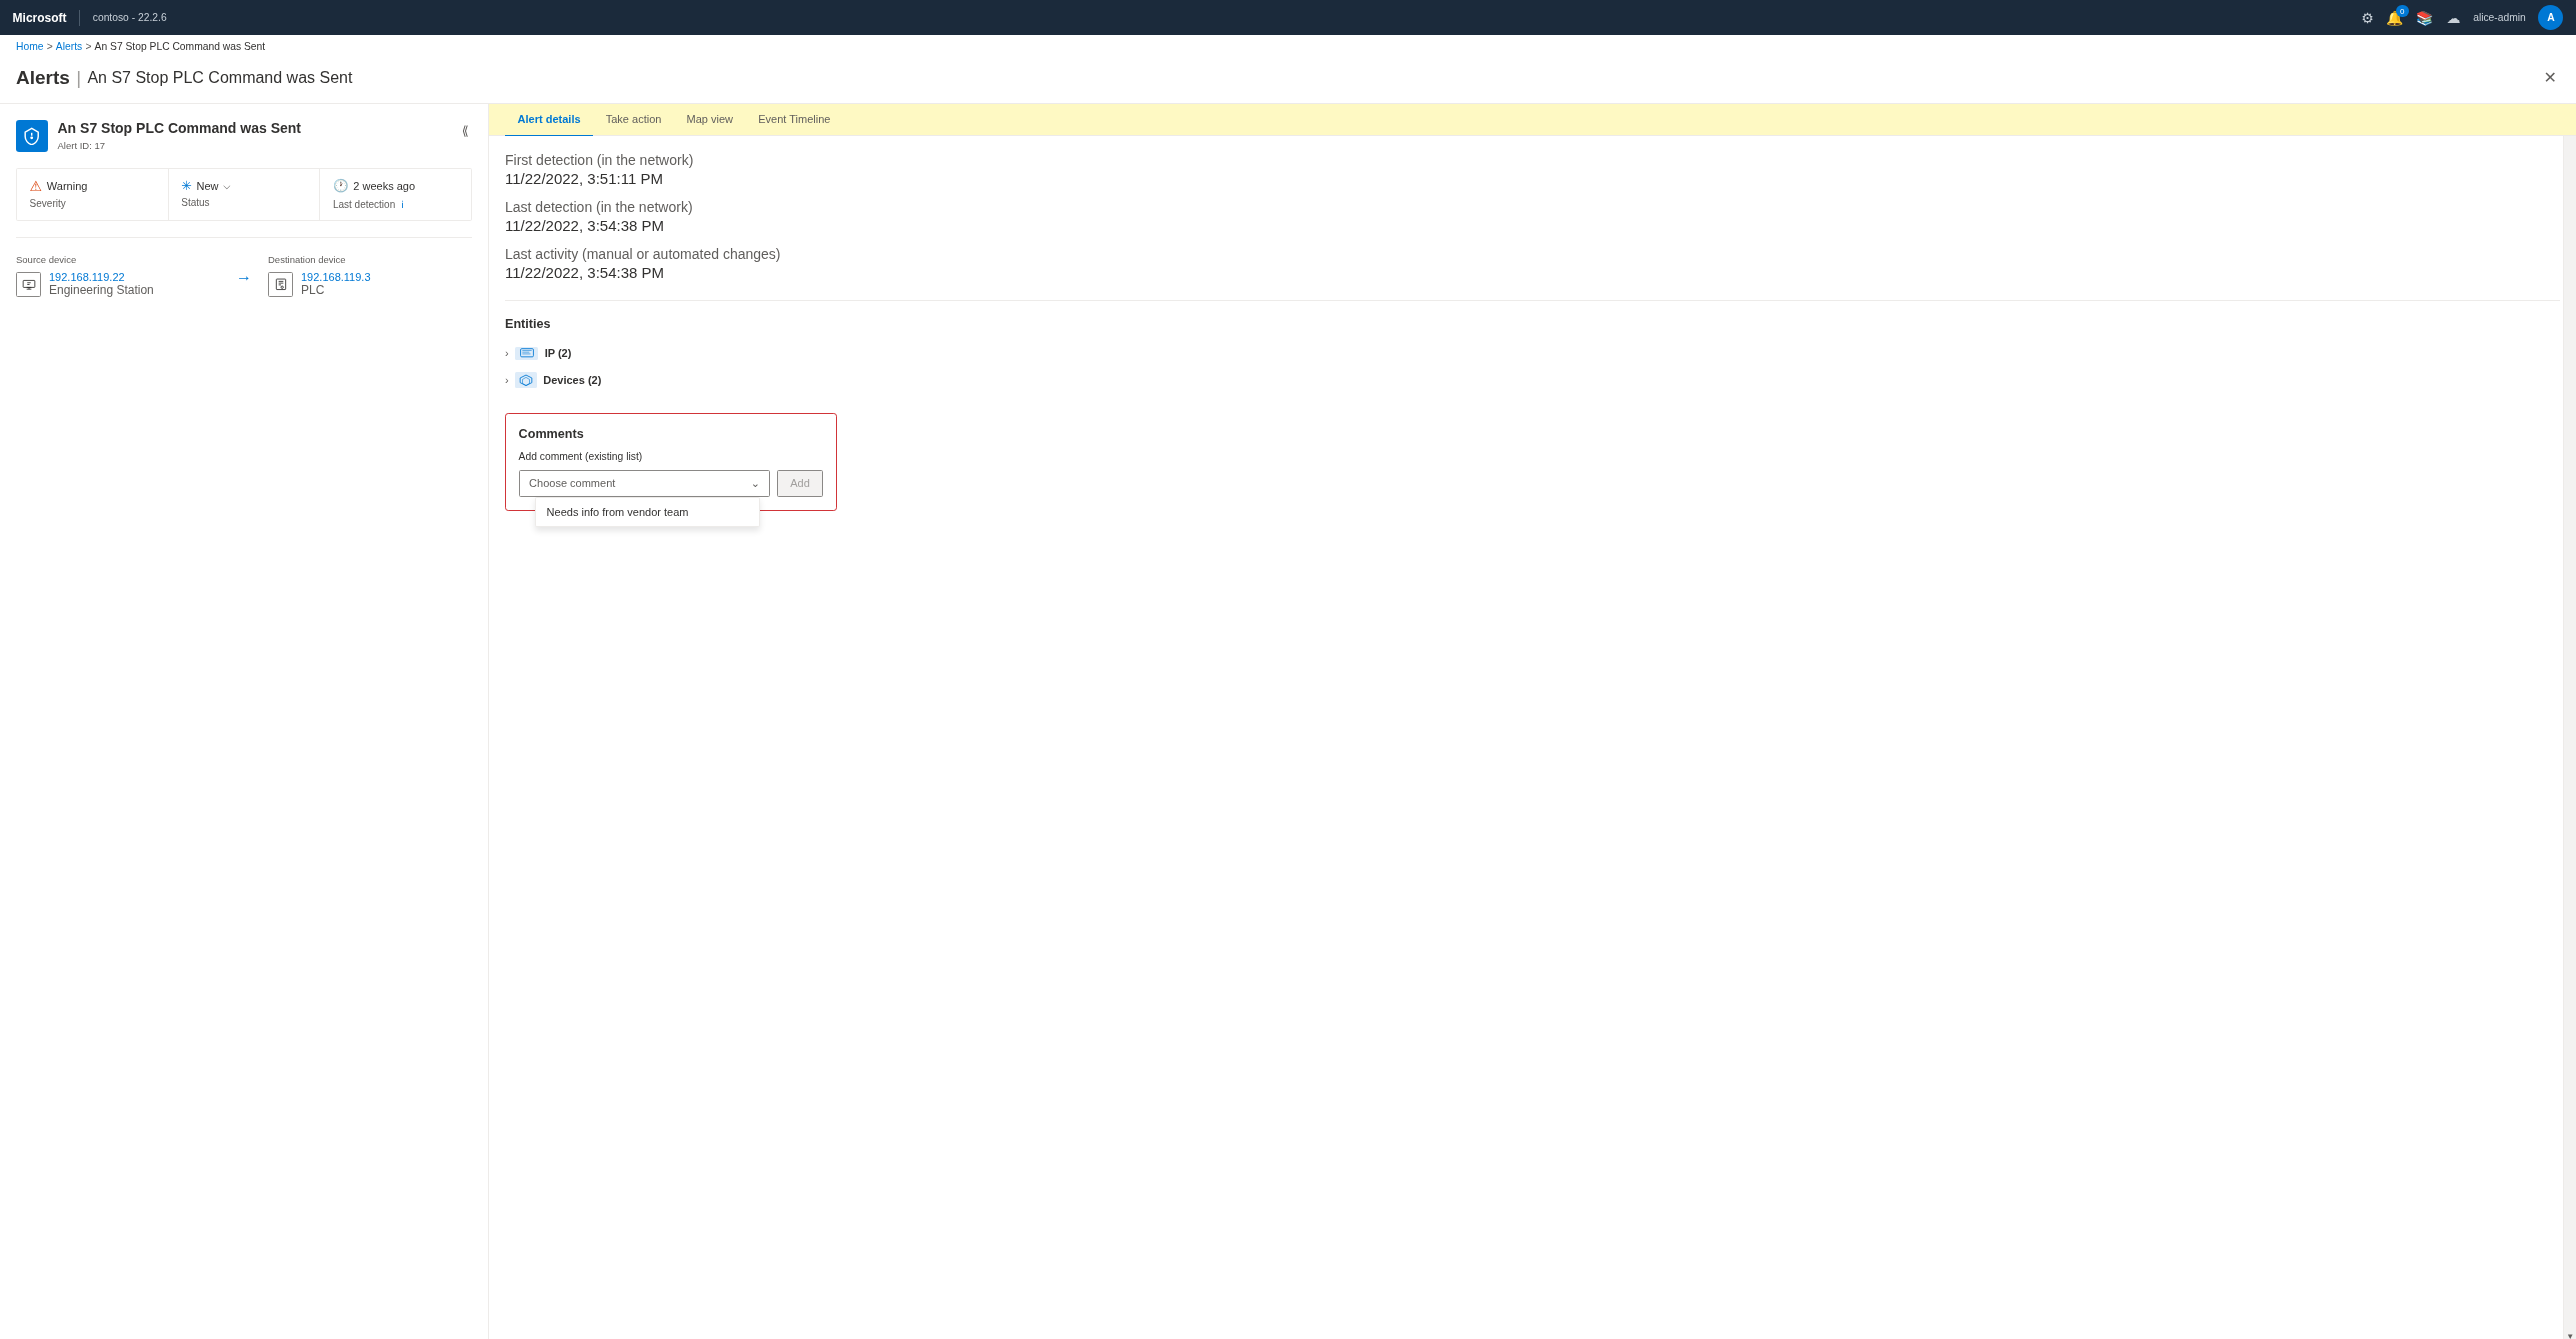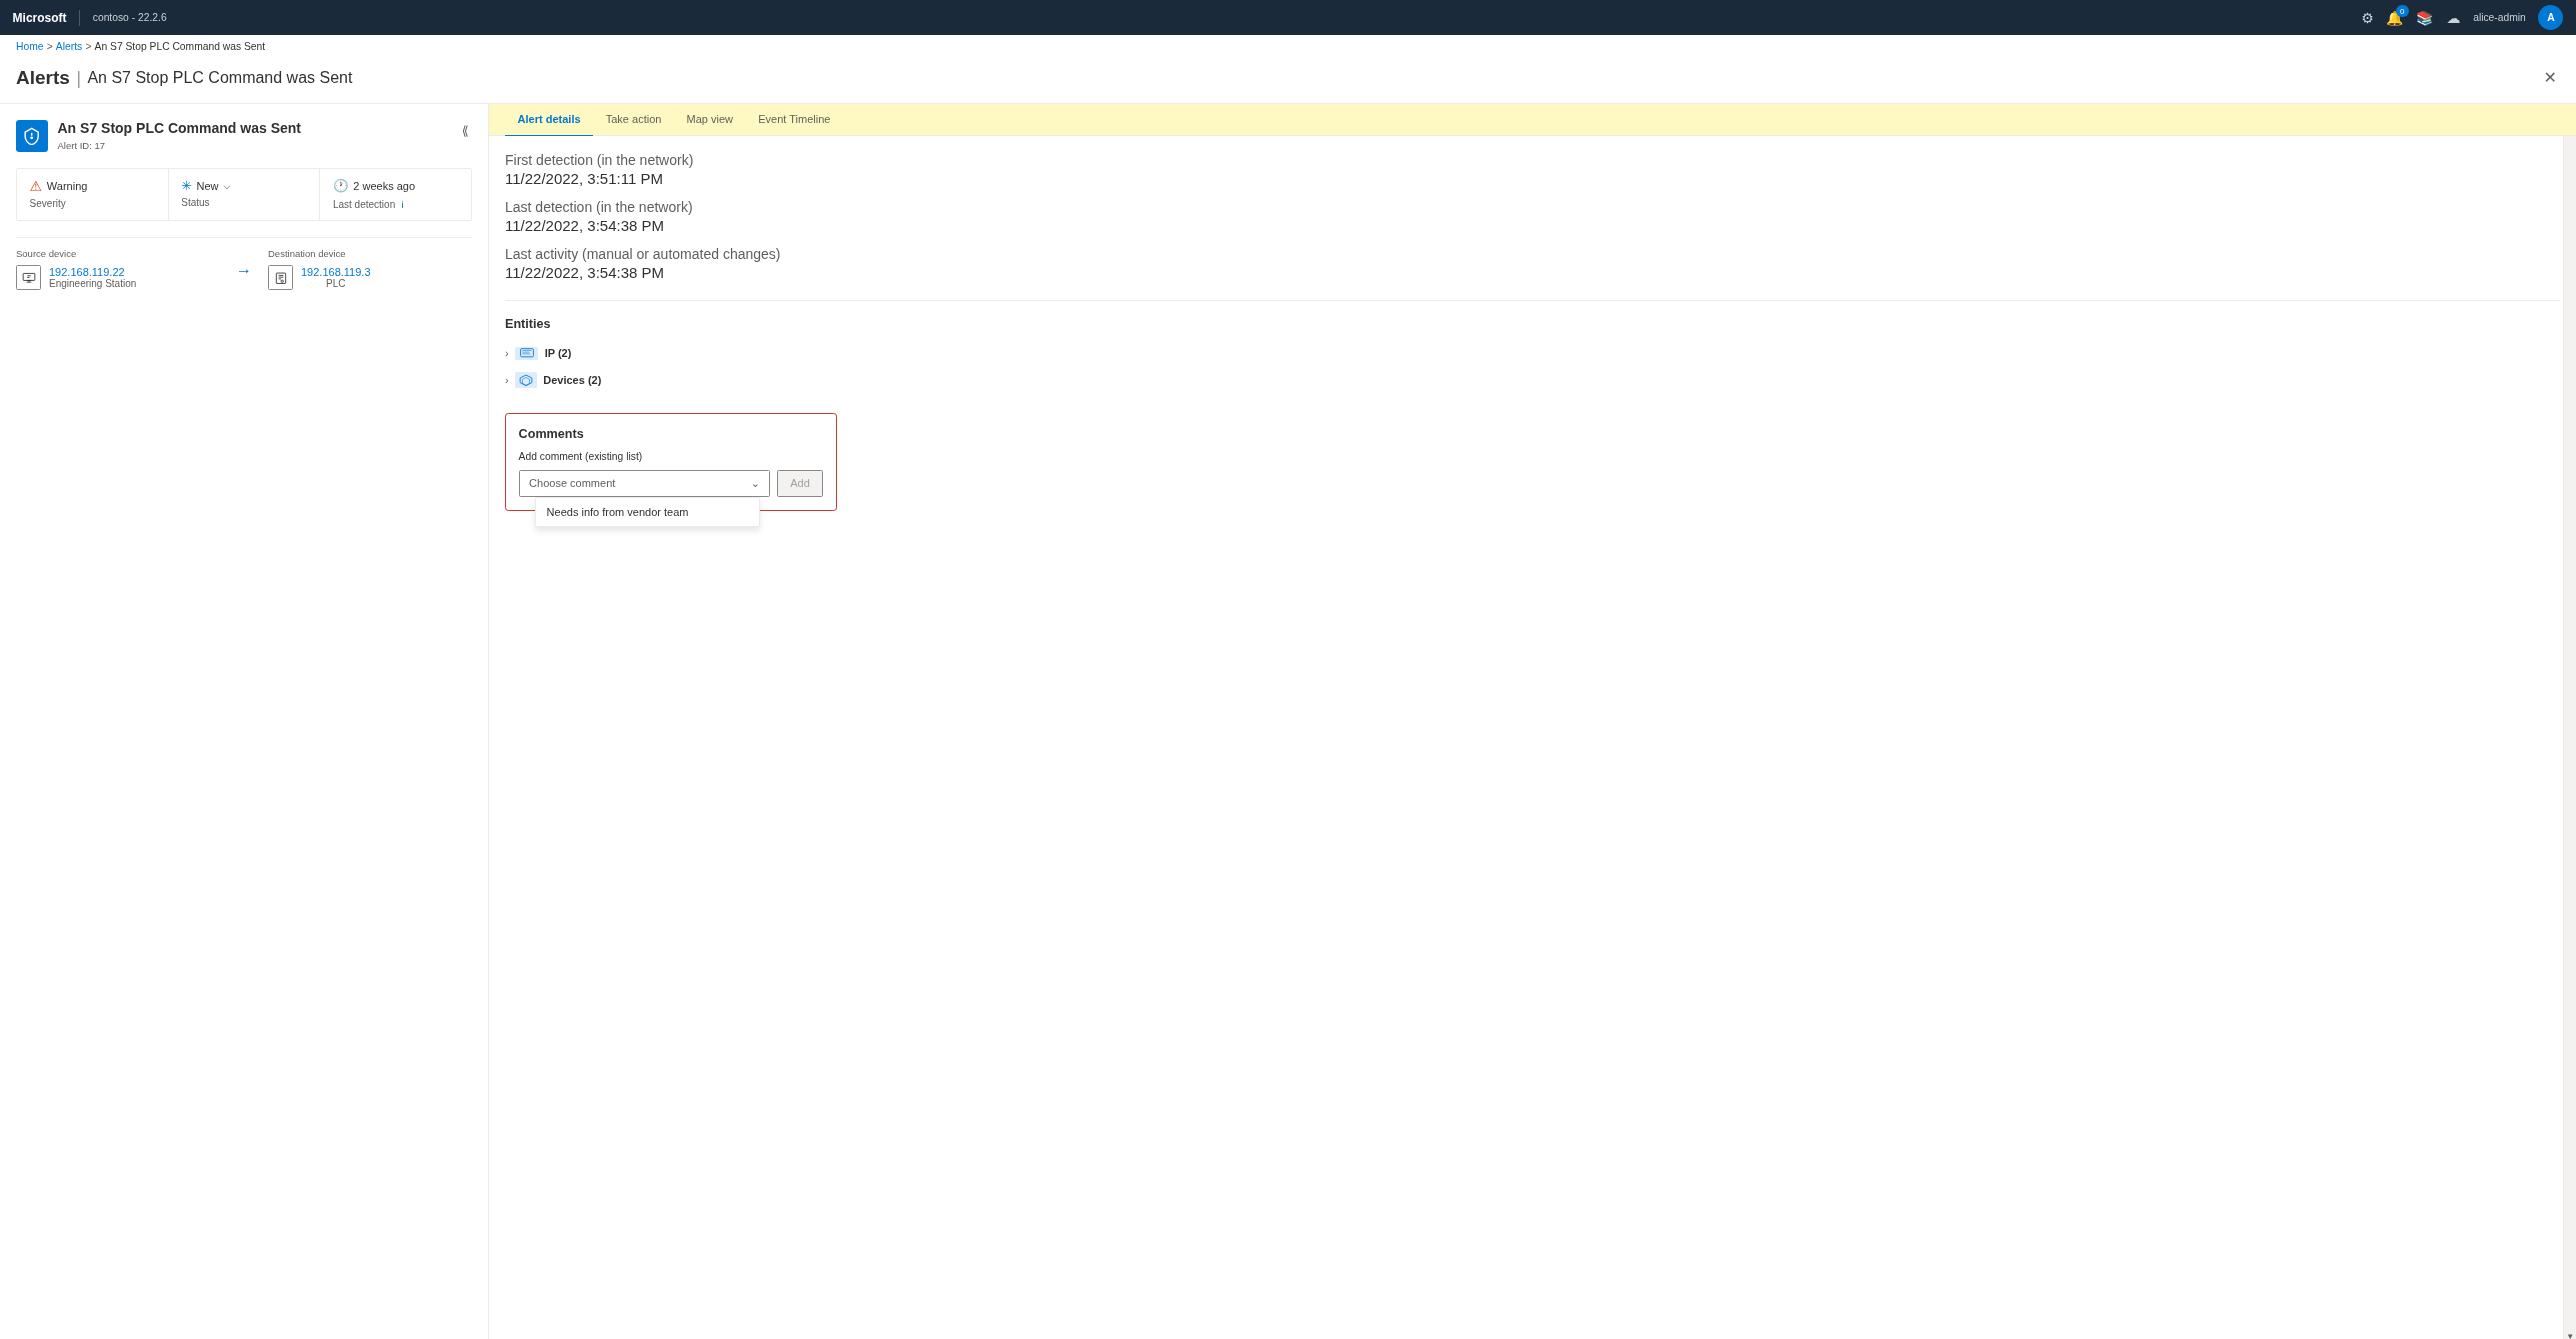"Source device" .devices-section { padding-top: 10px -> 16px }
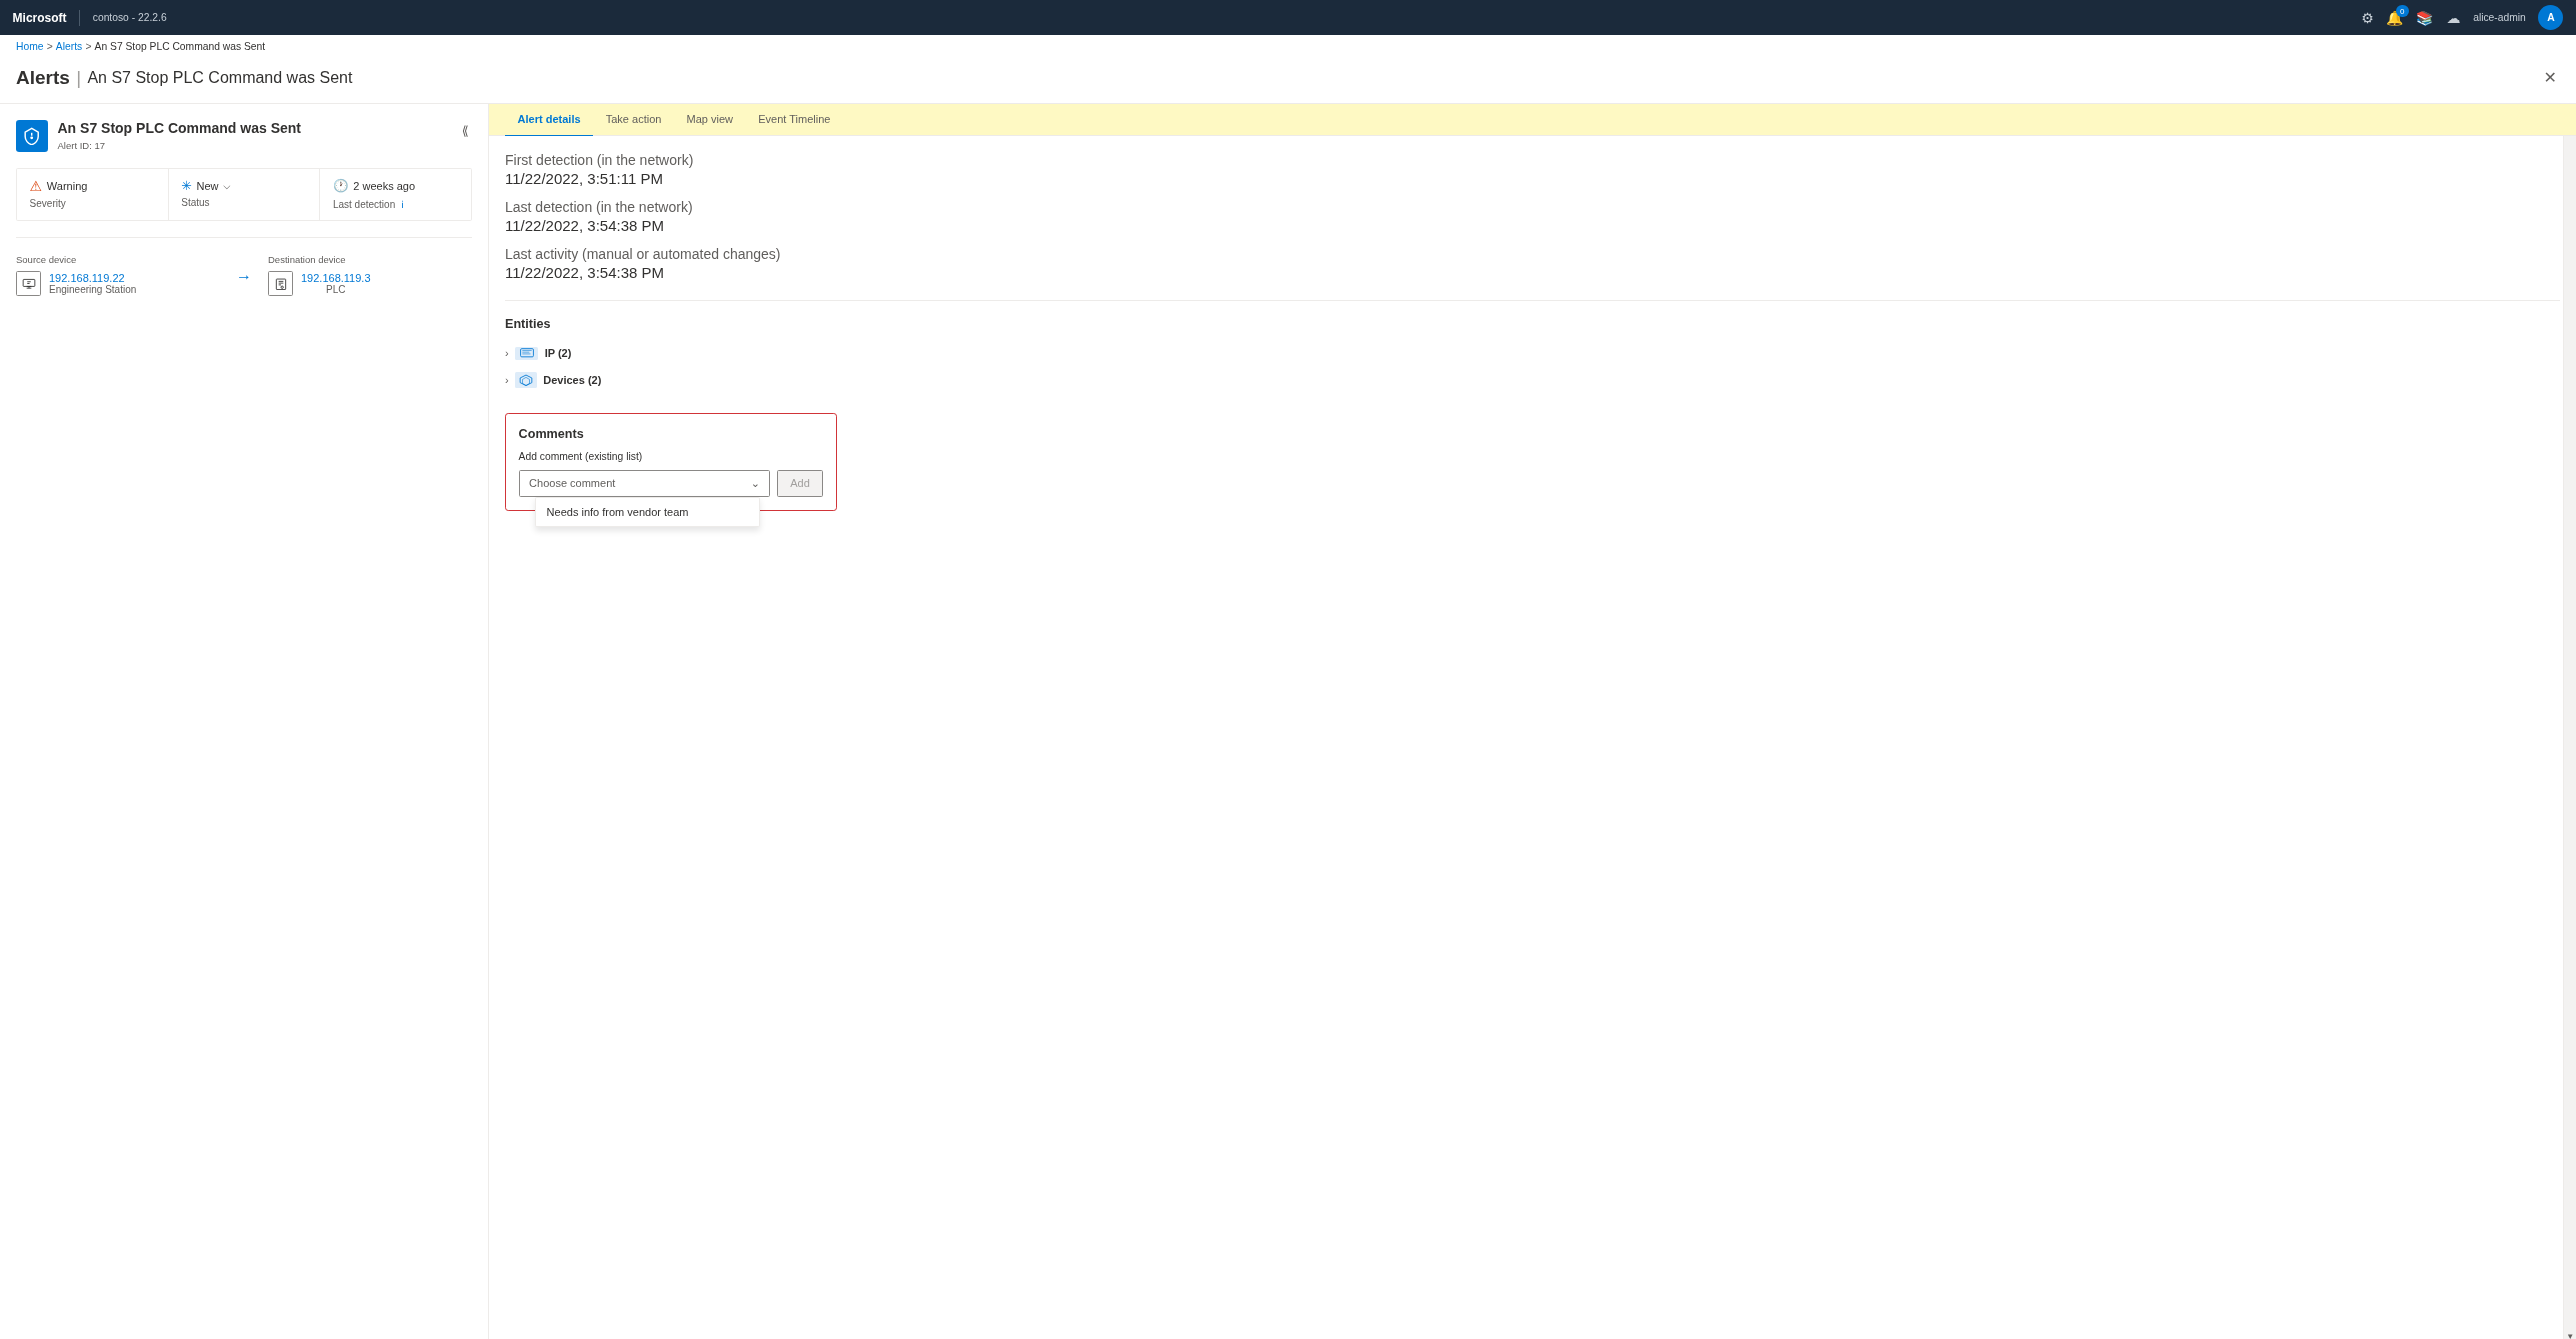"Engineering Station" .device-type { font-size: 10px -> 12px; text-align: center -> none }
